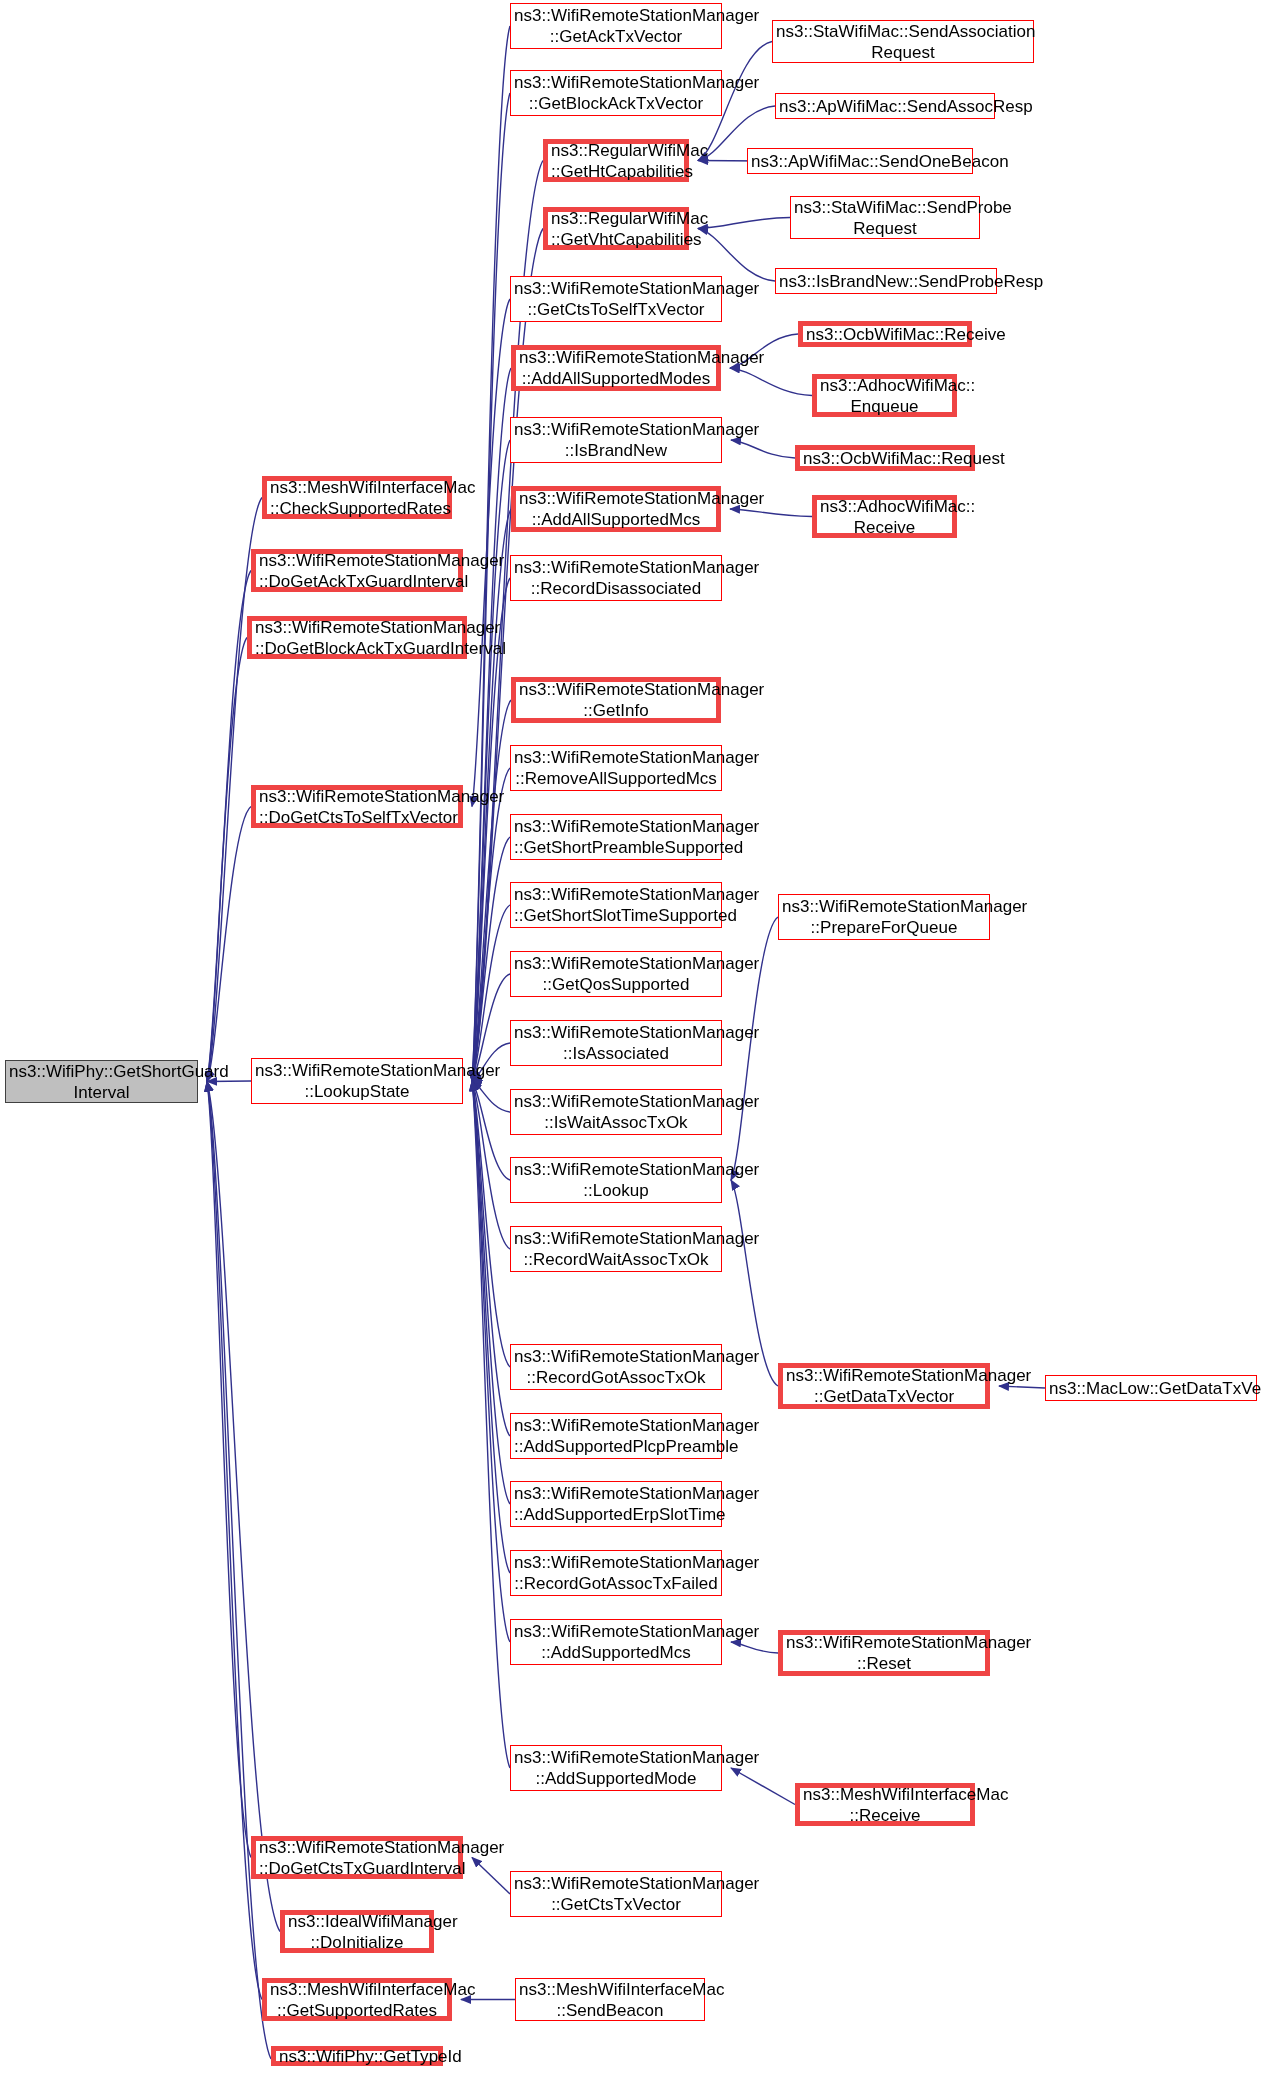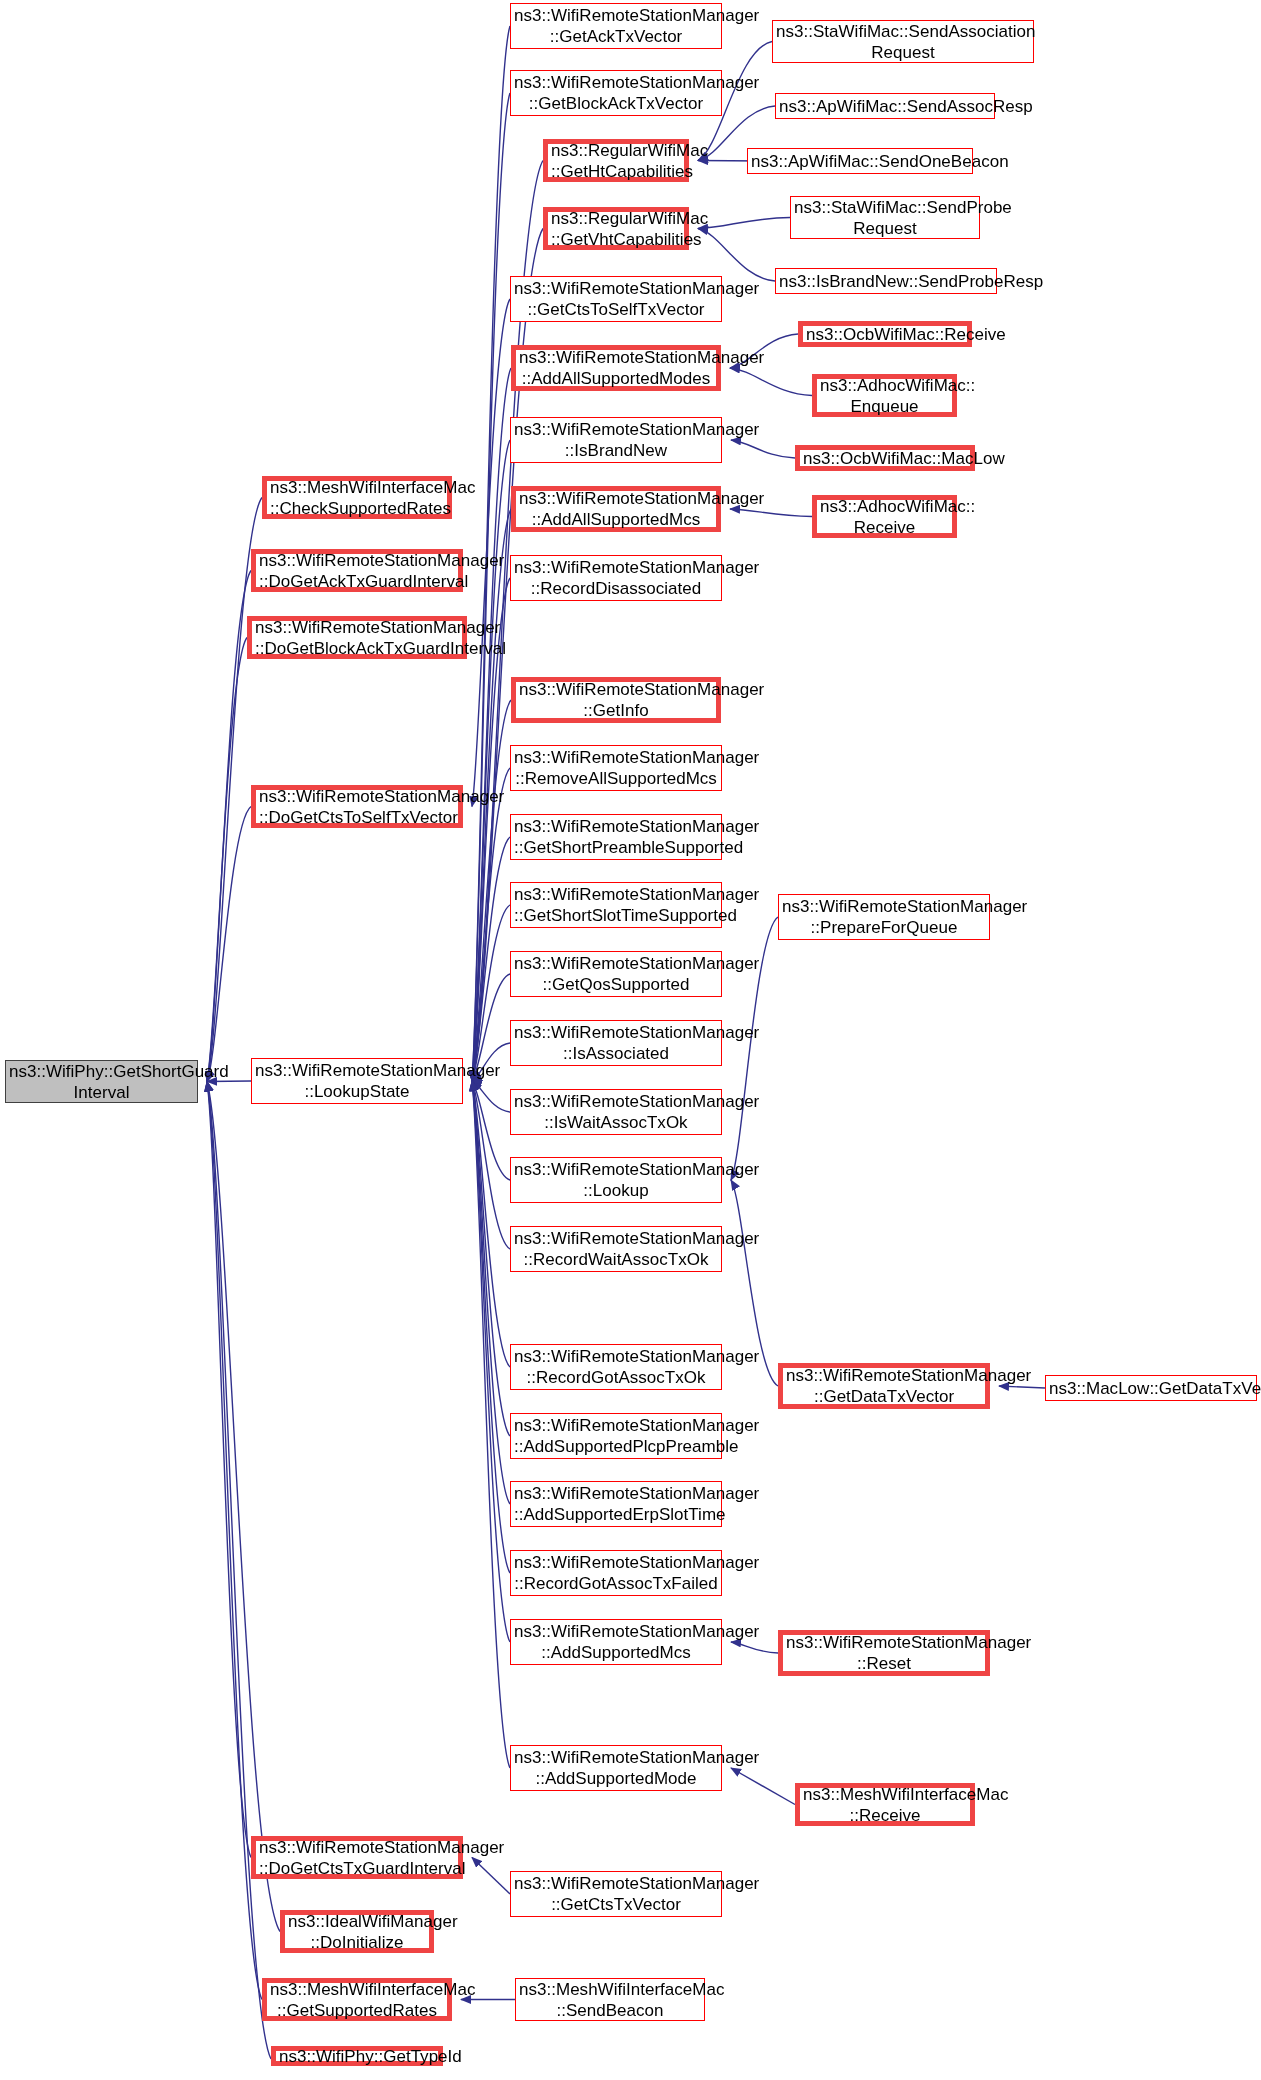"ns3::OcbWifiMac::MacLow" span { text: ns3::OcbWifiMac::MacLow -> ns3::OcbWifiMac::Request }
